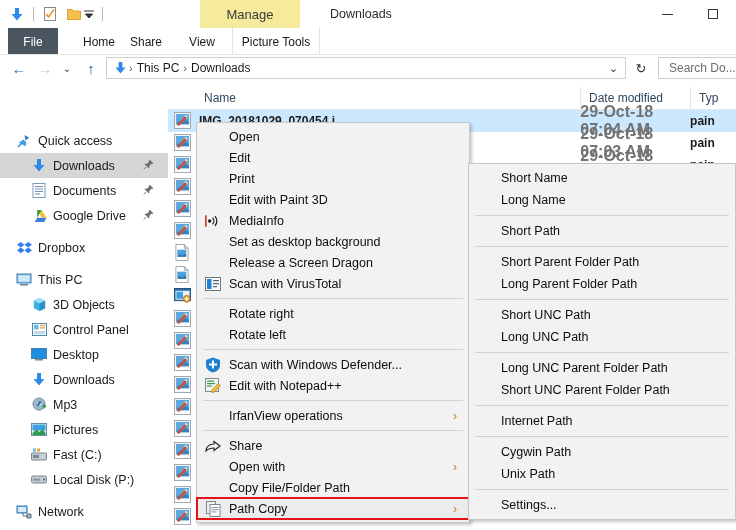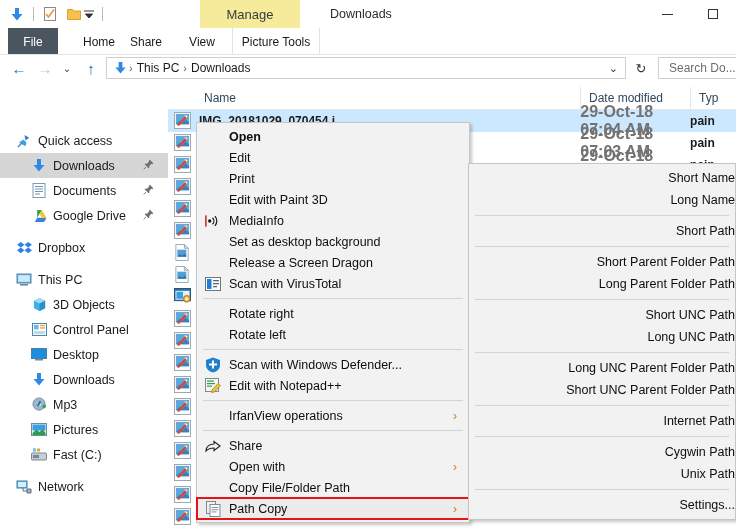"Open" .mi.bold .mlabel { font-weight: bold -> normal }
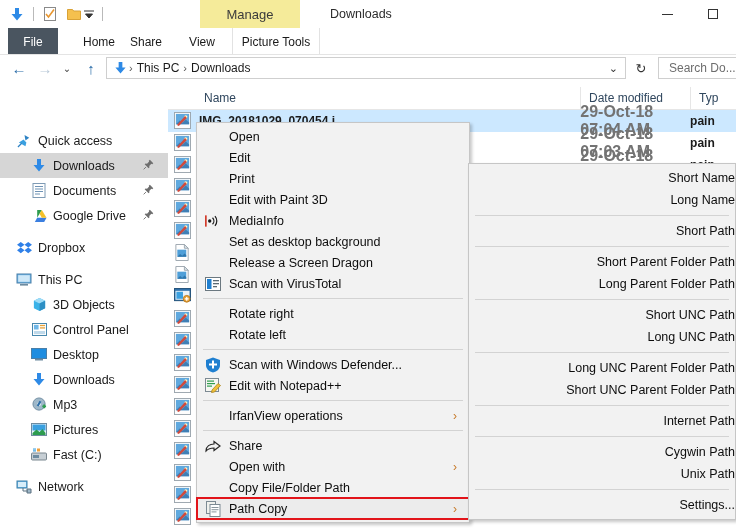"Short Name" #ctx-sub .mi { justify-content: flex-end -> none }
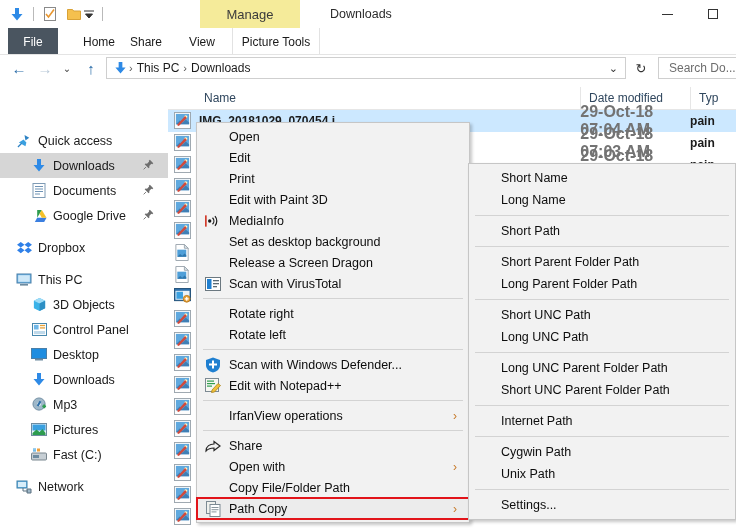"Local Disk (P:)" div.nav-item { html: none -> <div> <span> <svg> <rect></rect> <rect></rect> <circle></circle> </svg> </span> <span>Local Disk (P:)</span> </div> }
